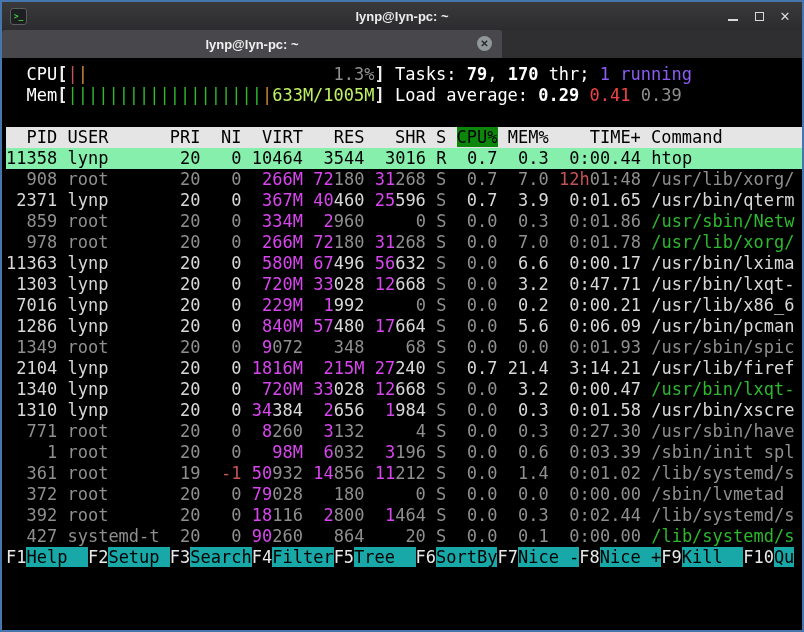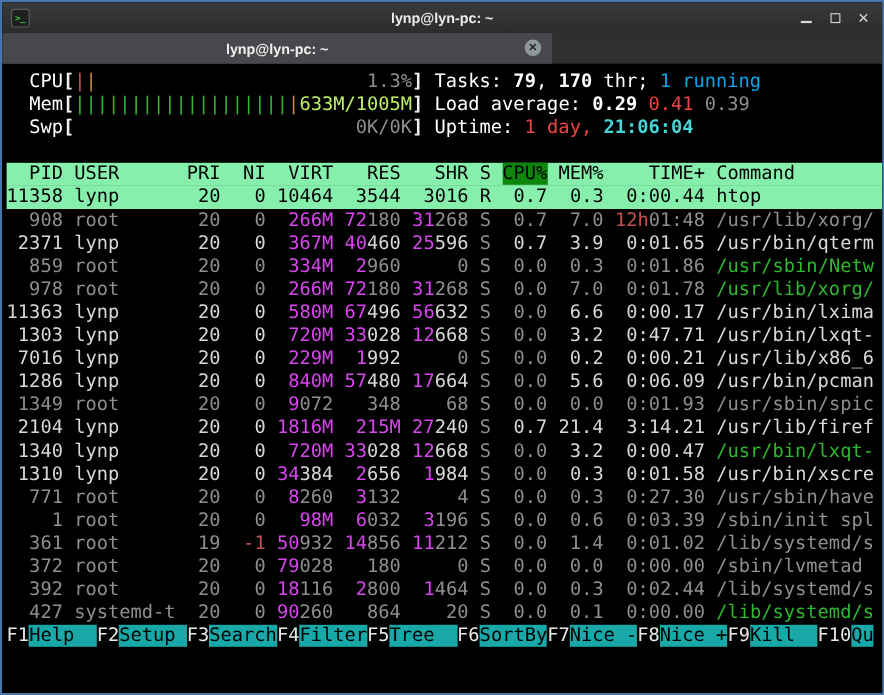"1 running" .c-brightgreen { color: #0ea5e9 -> #8b5cf6 }
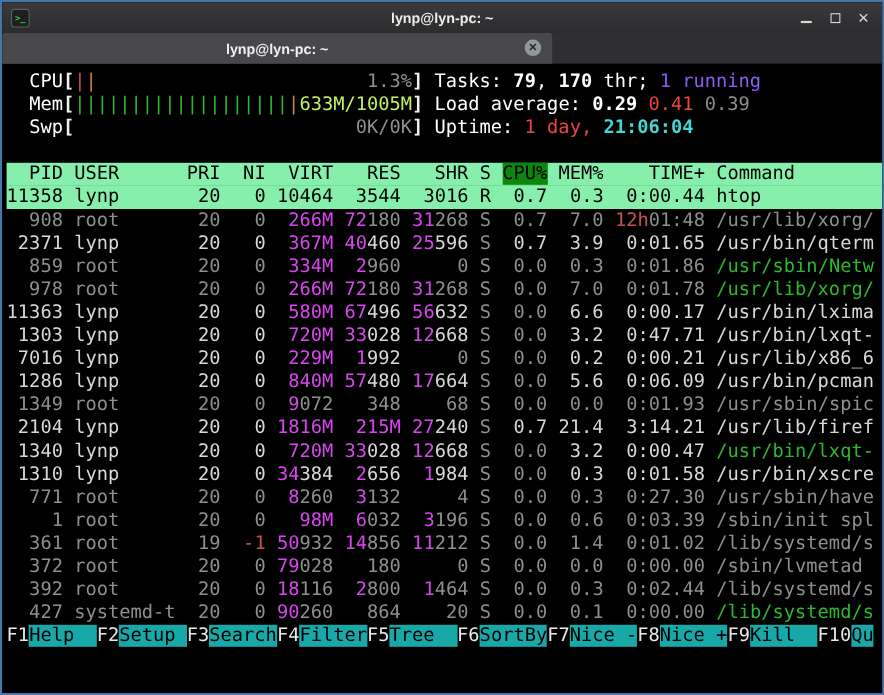"Swp[ 0K/0K] Uptime: 1 day," div.t-line { html: <div><span> </span><span>Swp</span><span>[</span><span> </span><span>0K/0K</span><span>]</span><span> </span><span>Uptime: </span><span>1 day, </span><span>21:06:04</span></div> -> none }
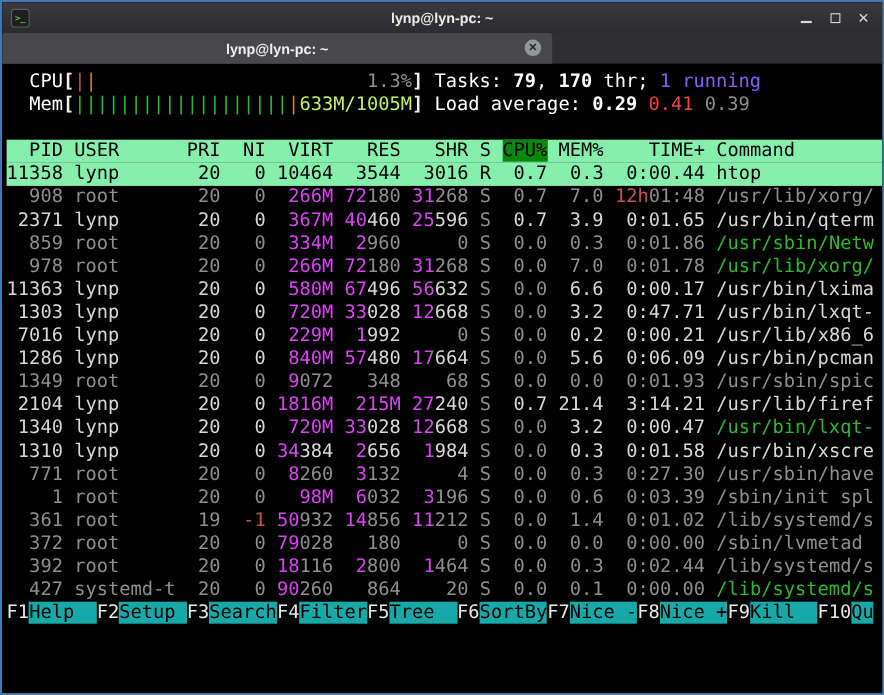"PID USER PRI NI VIRT" .hdr { background: #86efac -> #e5e5e5 }
